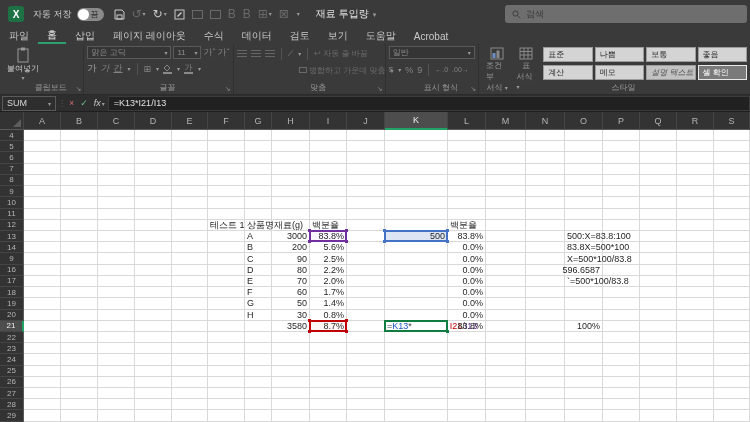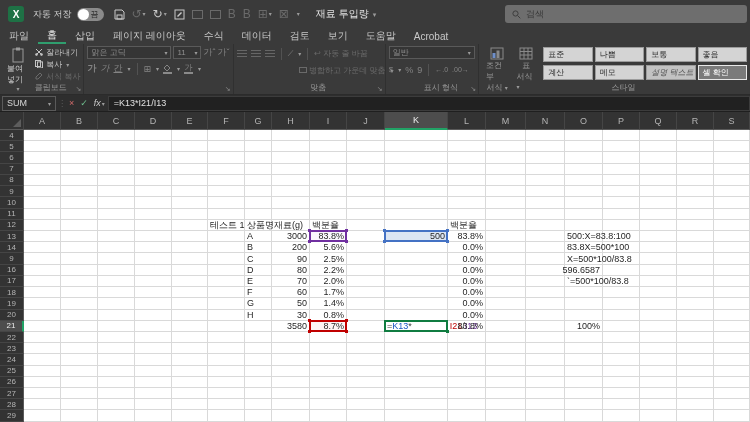"잘라내기" div.minicol { html: <div> <div> <svg> <path></path> <circle></circle> <circle></circle> </svg> <span>잘라내기</span> </div> <div> <svg> <rect></rect> <rect></rect> </svg> <span>복사</span> <span>▾</span> </div> <div> <svg> <path></path> </svg> <span>서식 복사</span> </div> </div> -> none }
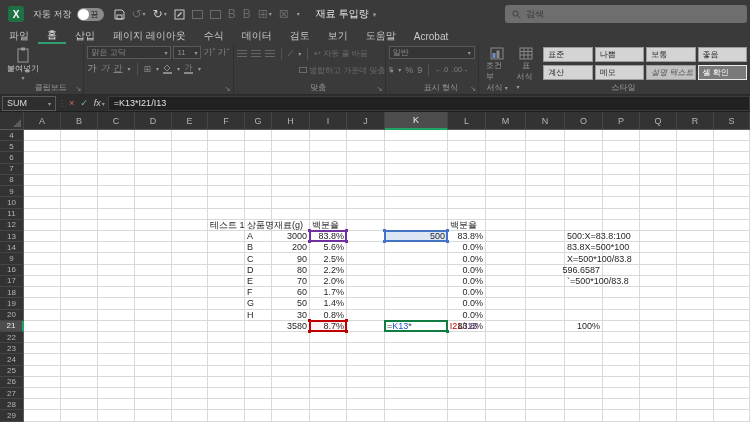"글꼴" span.glabel { html: none -> <span>글꼴</span> }
